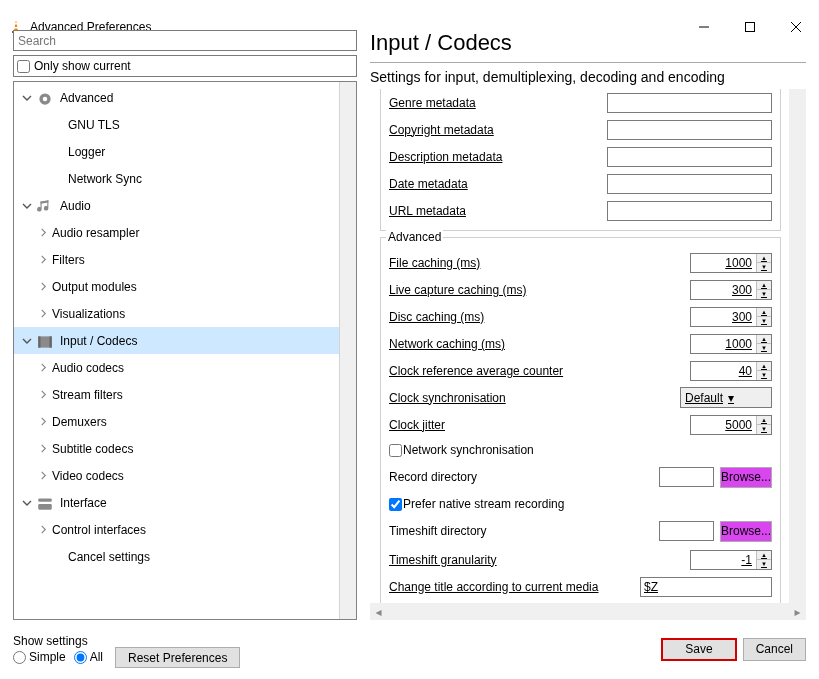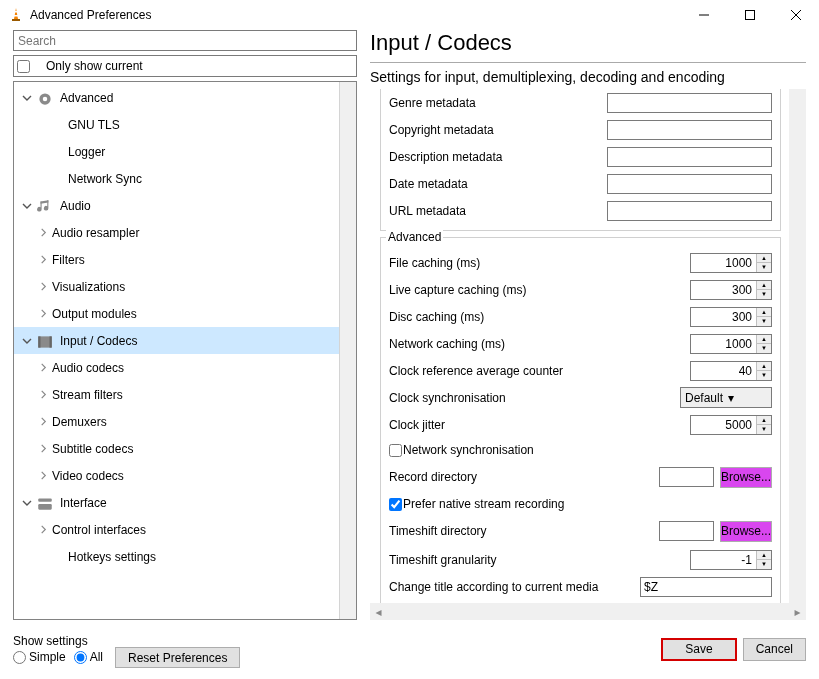"Advanced Preferences" .titlebar { margin-top: none -> 12px }
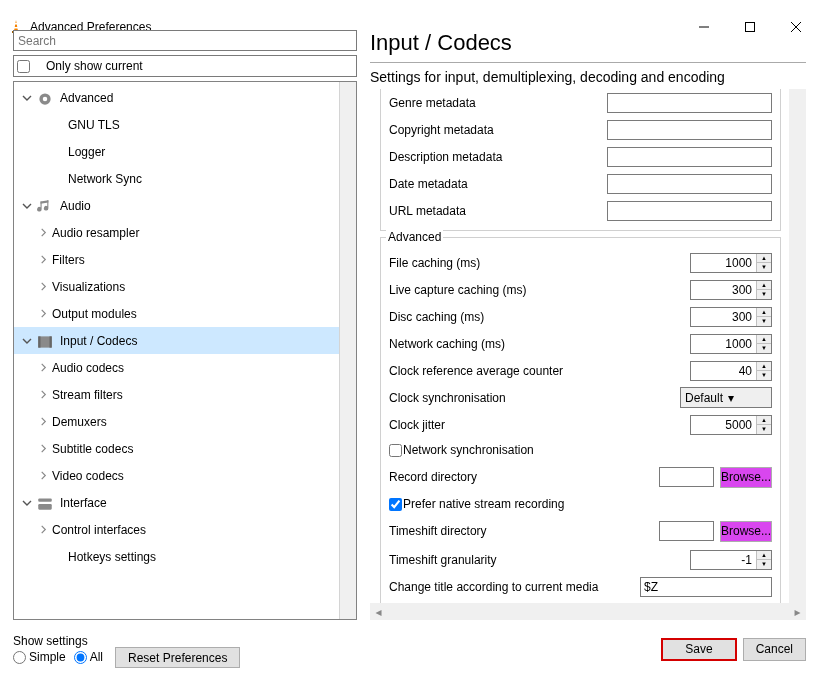"Only show current" .only-current { gap: 16px -> 4px }
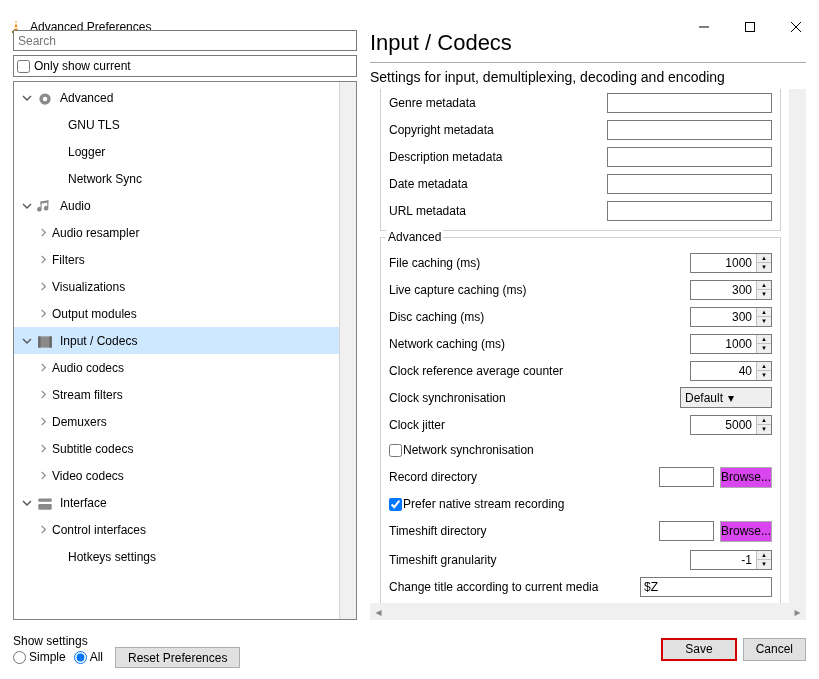"Genre metadata" .field-row { text-decoration: none -> underline }
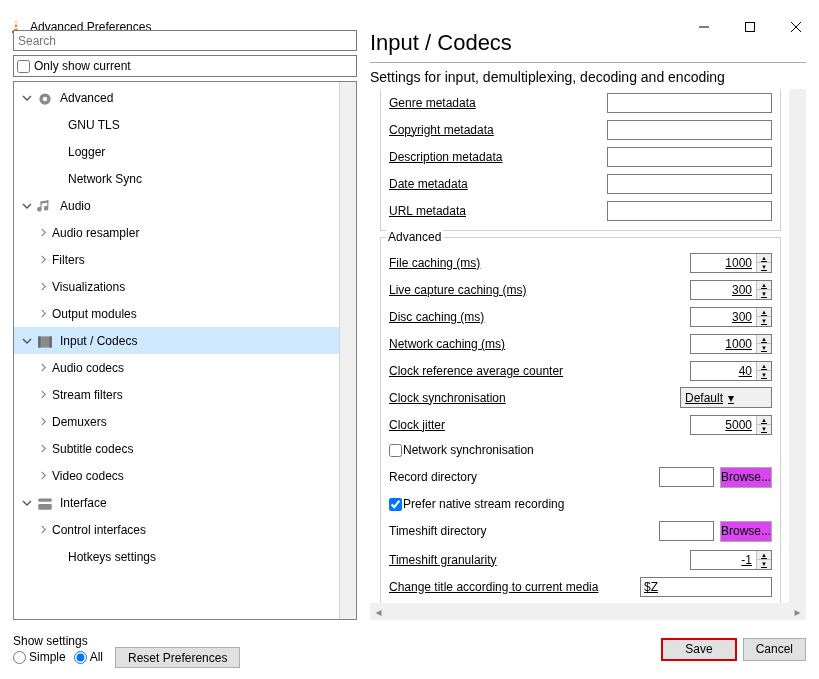"Visualizations" div.tree-row { order: before "Output modules" -> after "Output modules" }
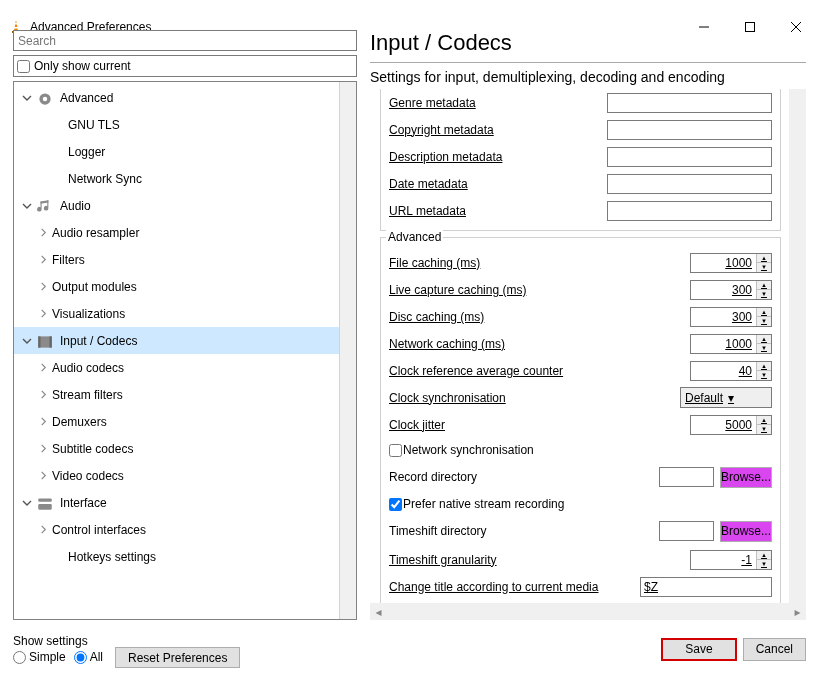"Hotkeys settings" span { text: Hotkeys -> Cancel }
